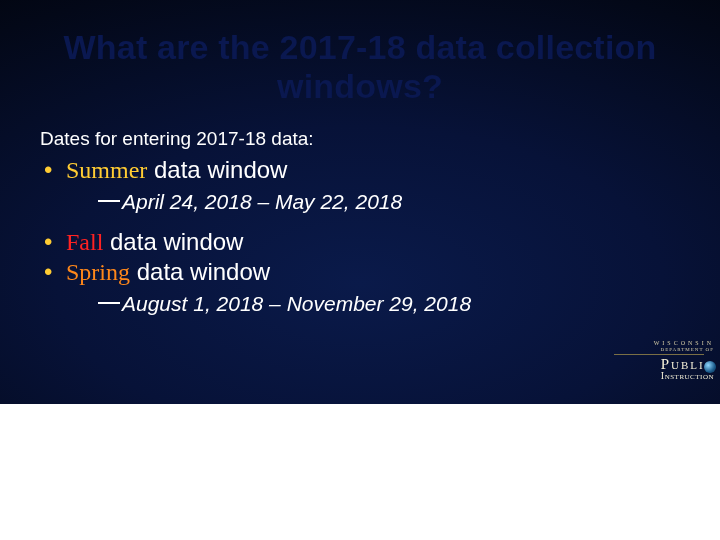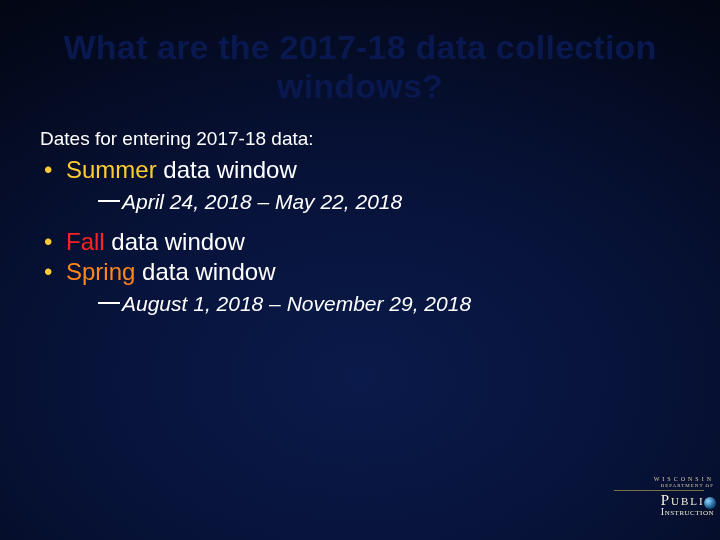"What are the 2017-18 data" .slide { height: 540px -> 404px }
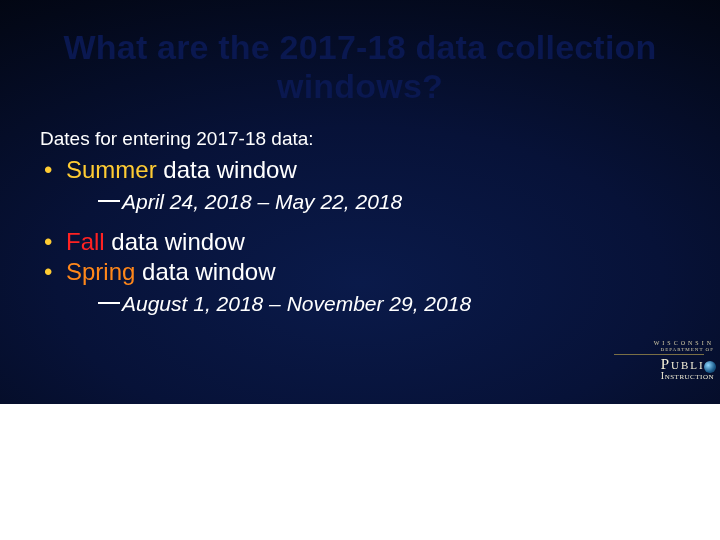"Summer" .season { font-family: none -> Liberation Serif, serif }
